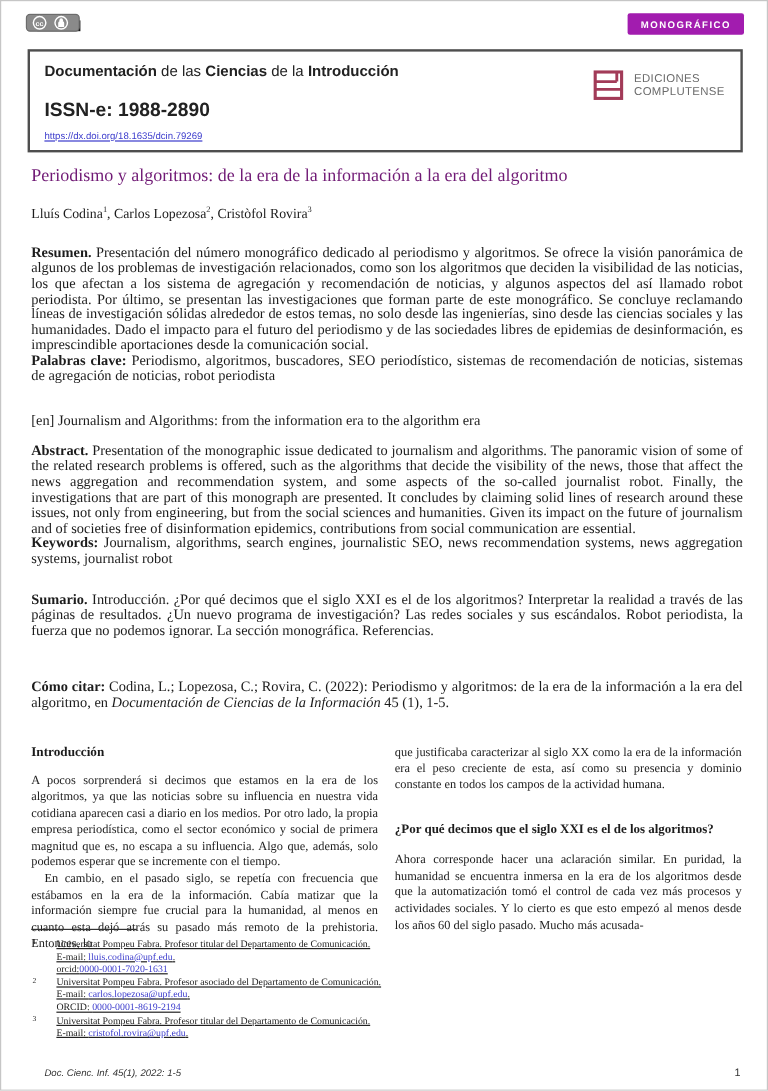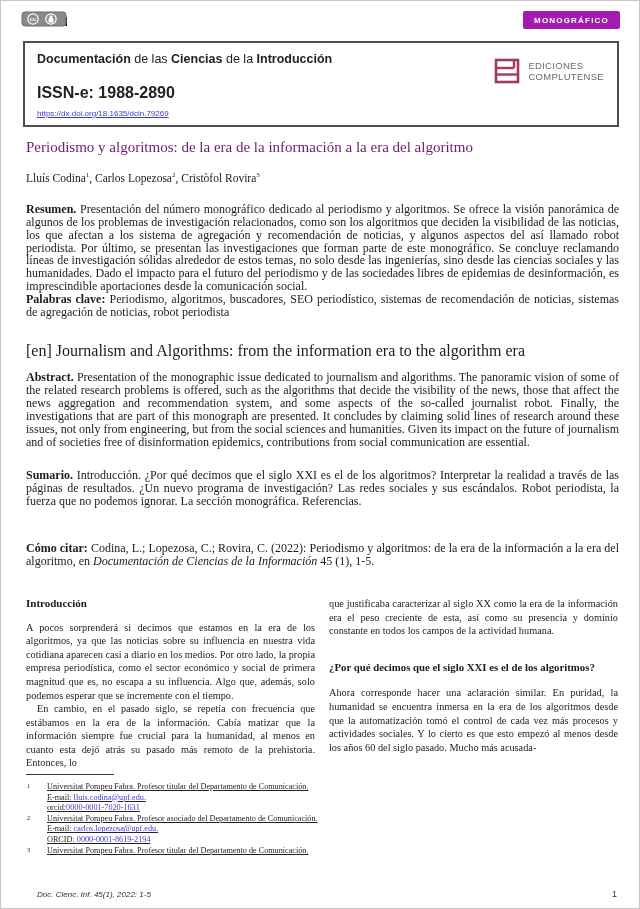"[en] Journalism and Algorithms: from" .en-title { font-size: 16px -> 12px }
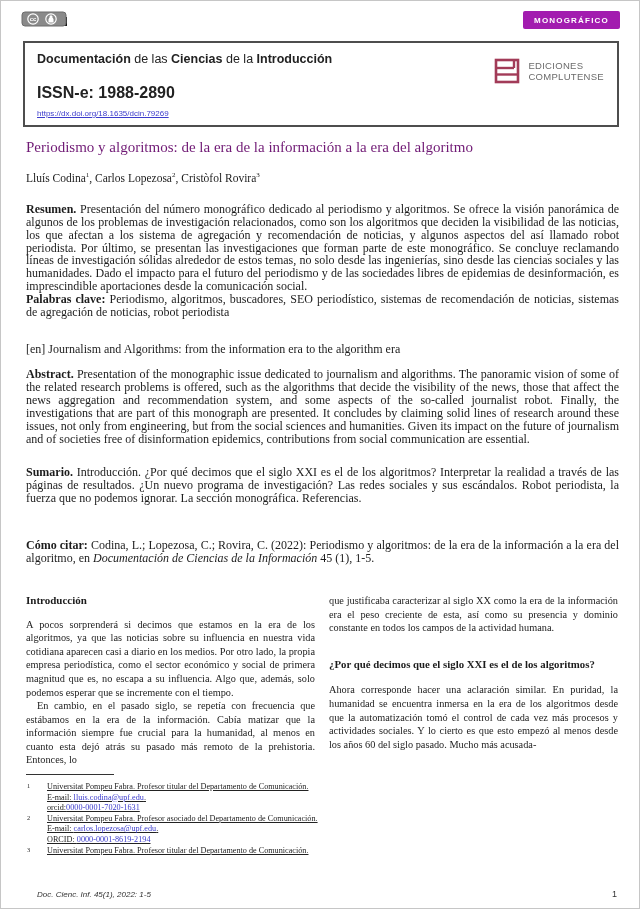"Keywords: Journalism, algorithms, search" p { html: none -> <p><b>Keywords:</b><span> Journalism, algorithms, search engines, journalistic SEO, news recommendation systems, news aggregation systems, journalist robot</span></p> }
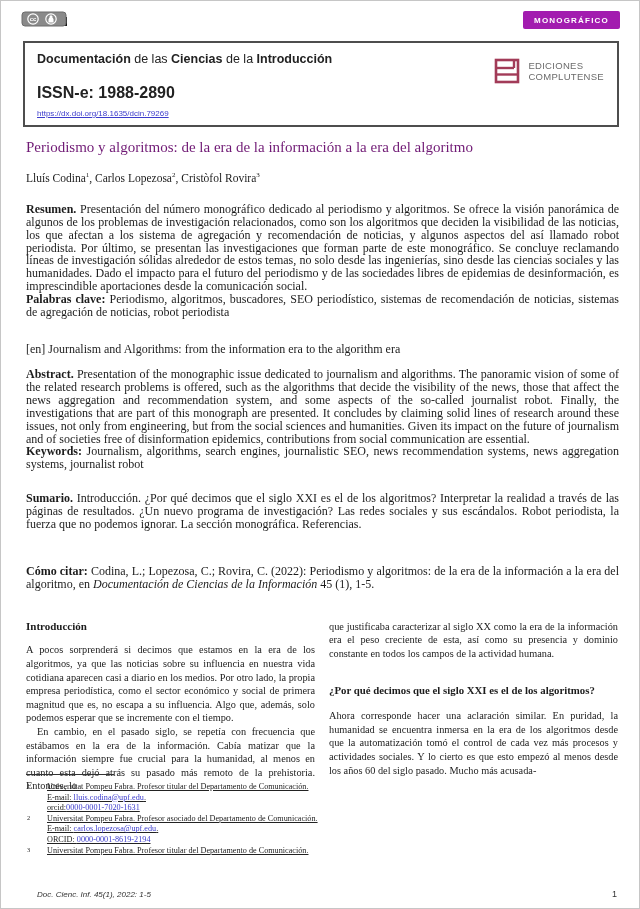"E-mail: cristofol.rovira@upf.edu." div { html: none -> <div><span>E-mail: </span><a>cristofol.rovira@upf.edu</a><span>.</span></div> }
